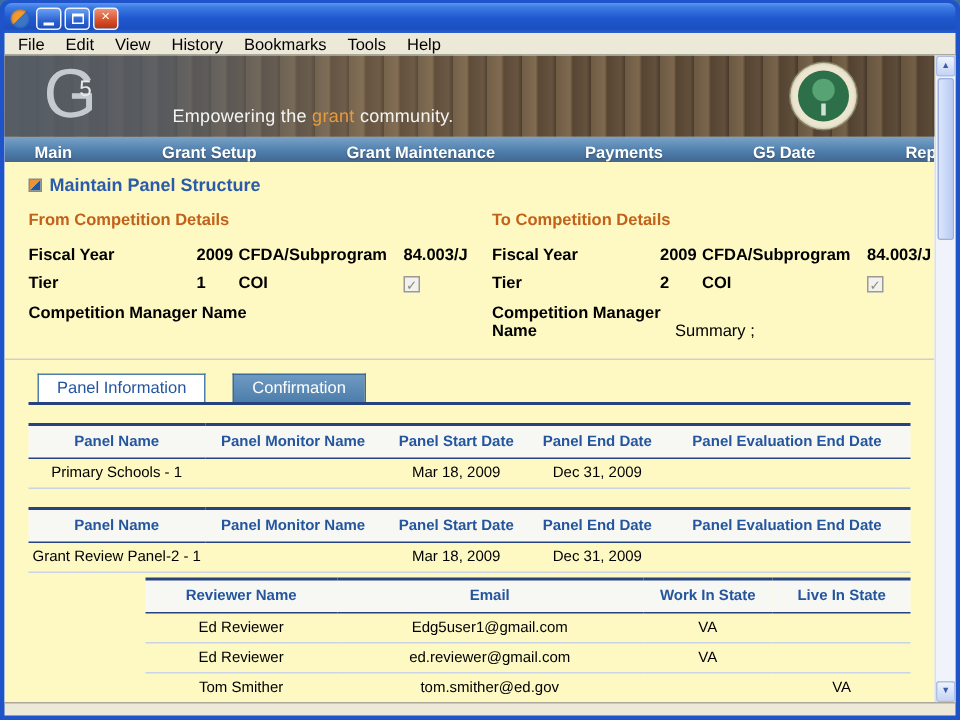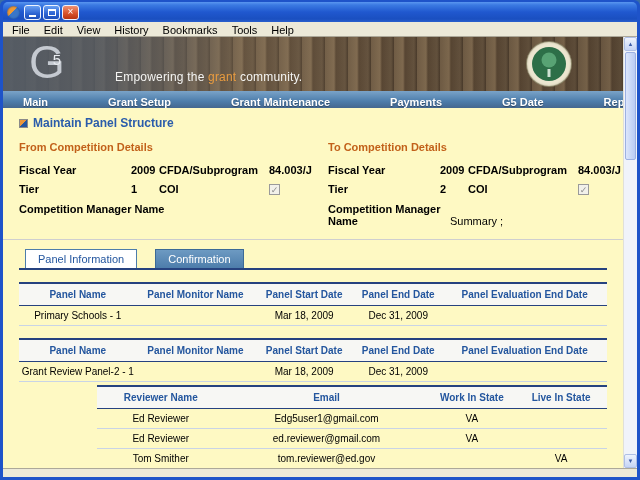"tom.reviewer@ed.gov" td { text: tom.reviewer@ed.gov -> tom.smither@ed.gov }
